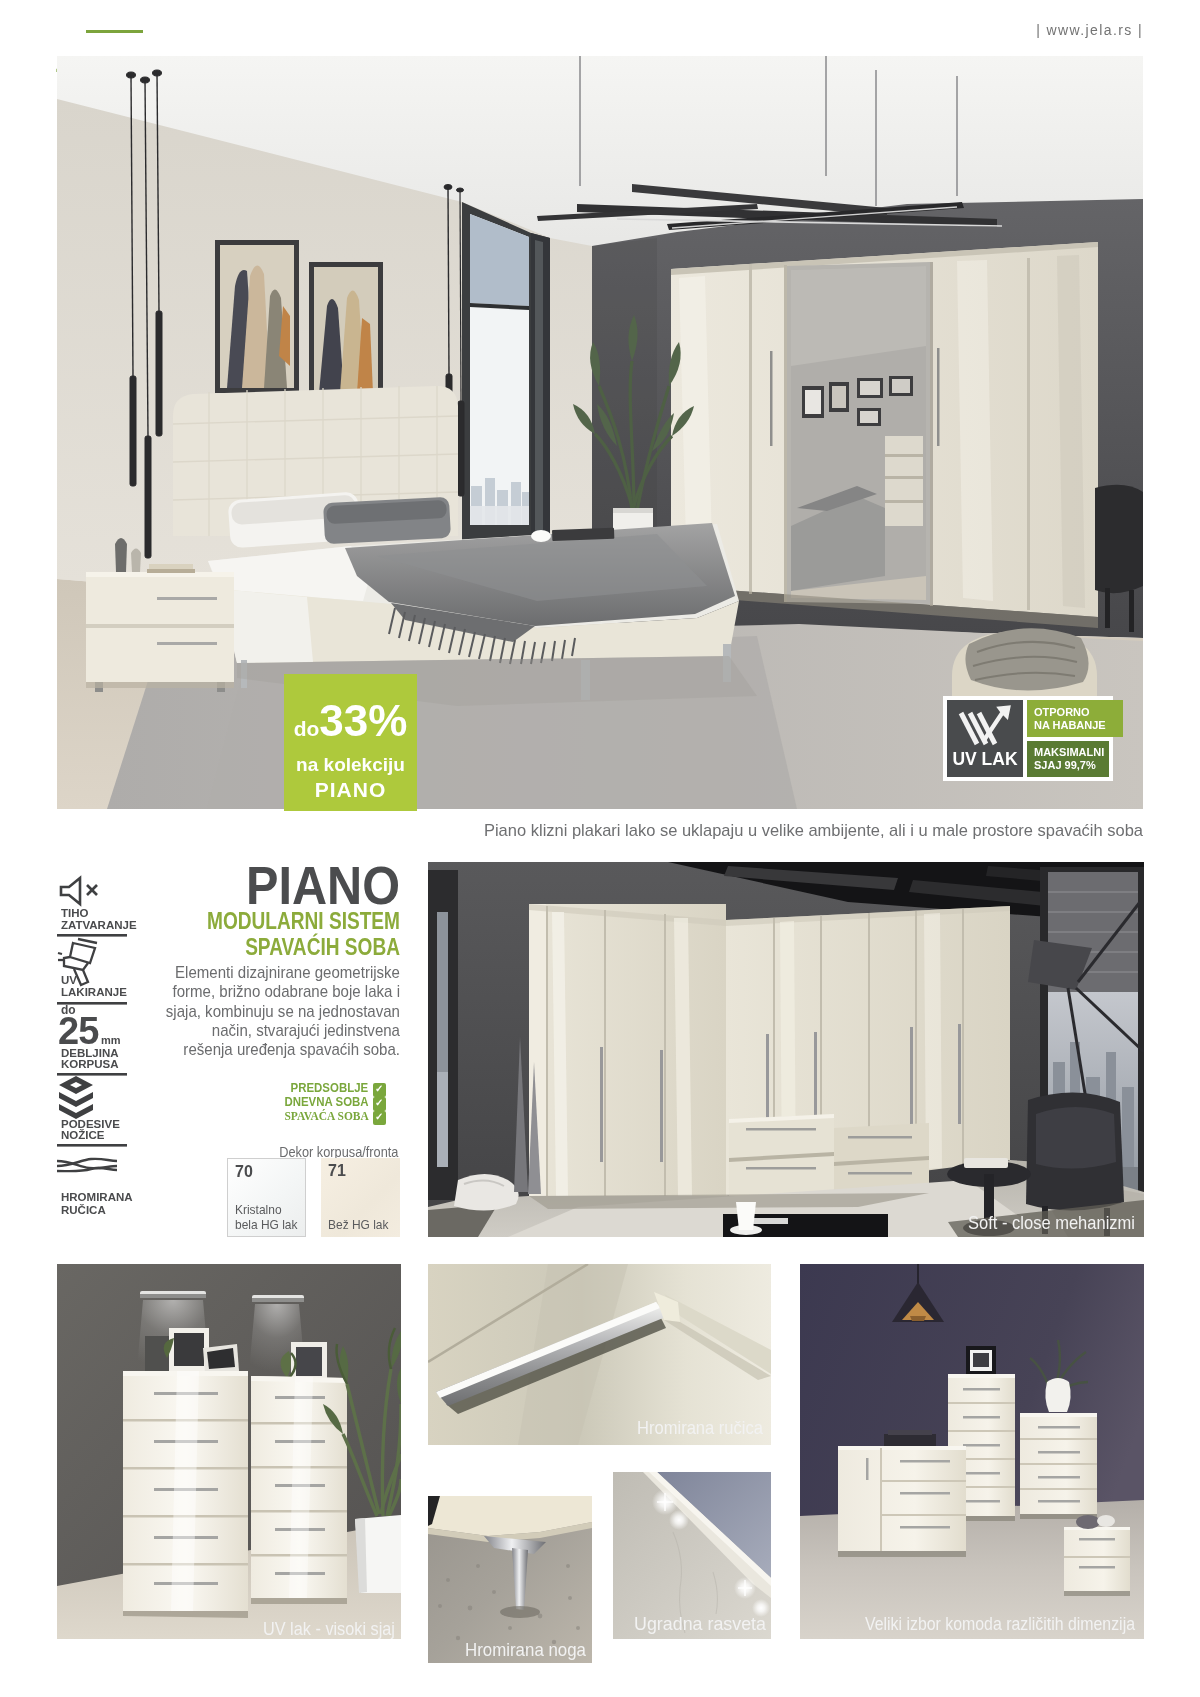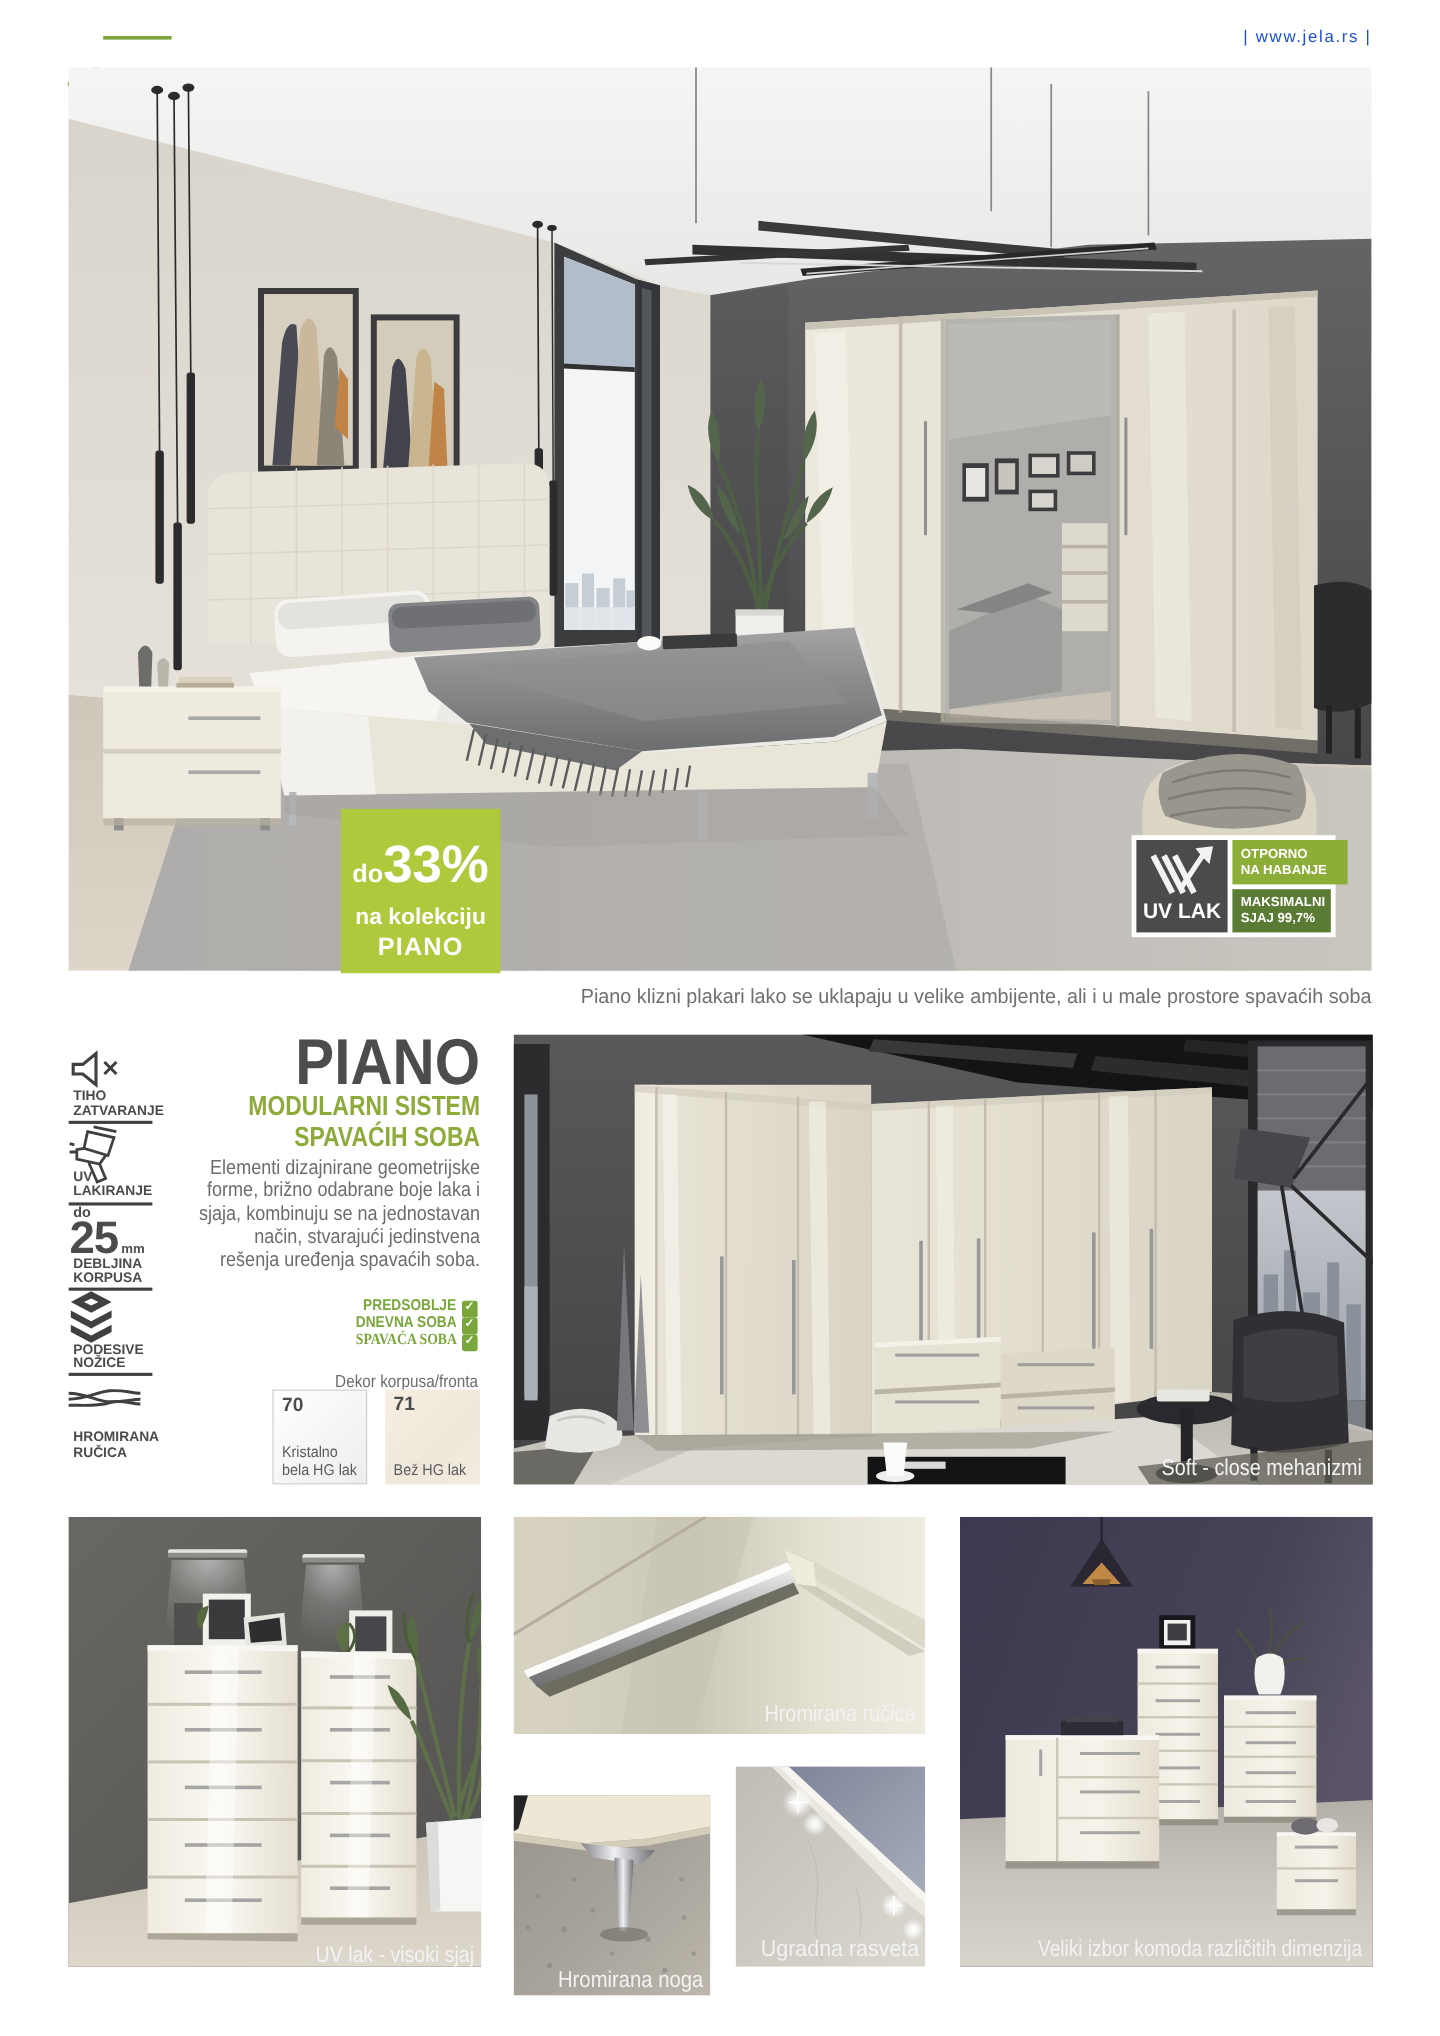"| www.jela.rs |" div.abs { color: #1d4ed8 -> #737373 }
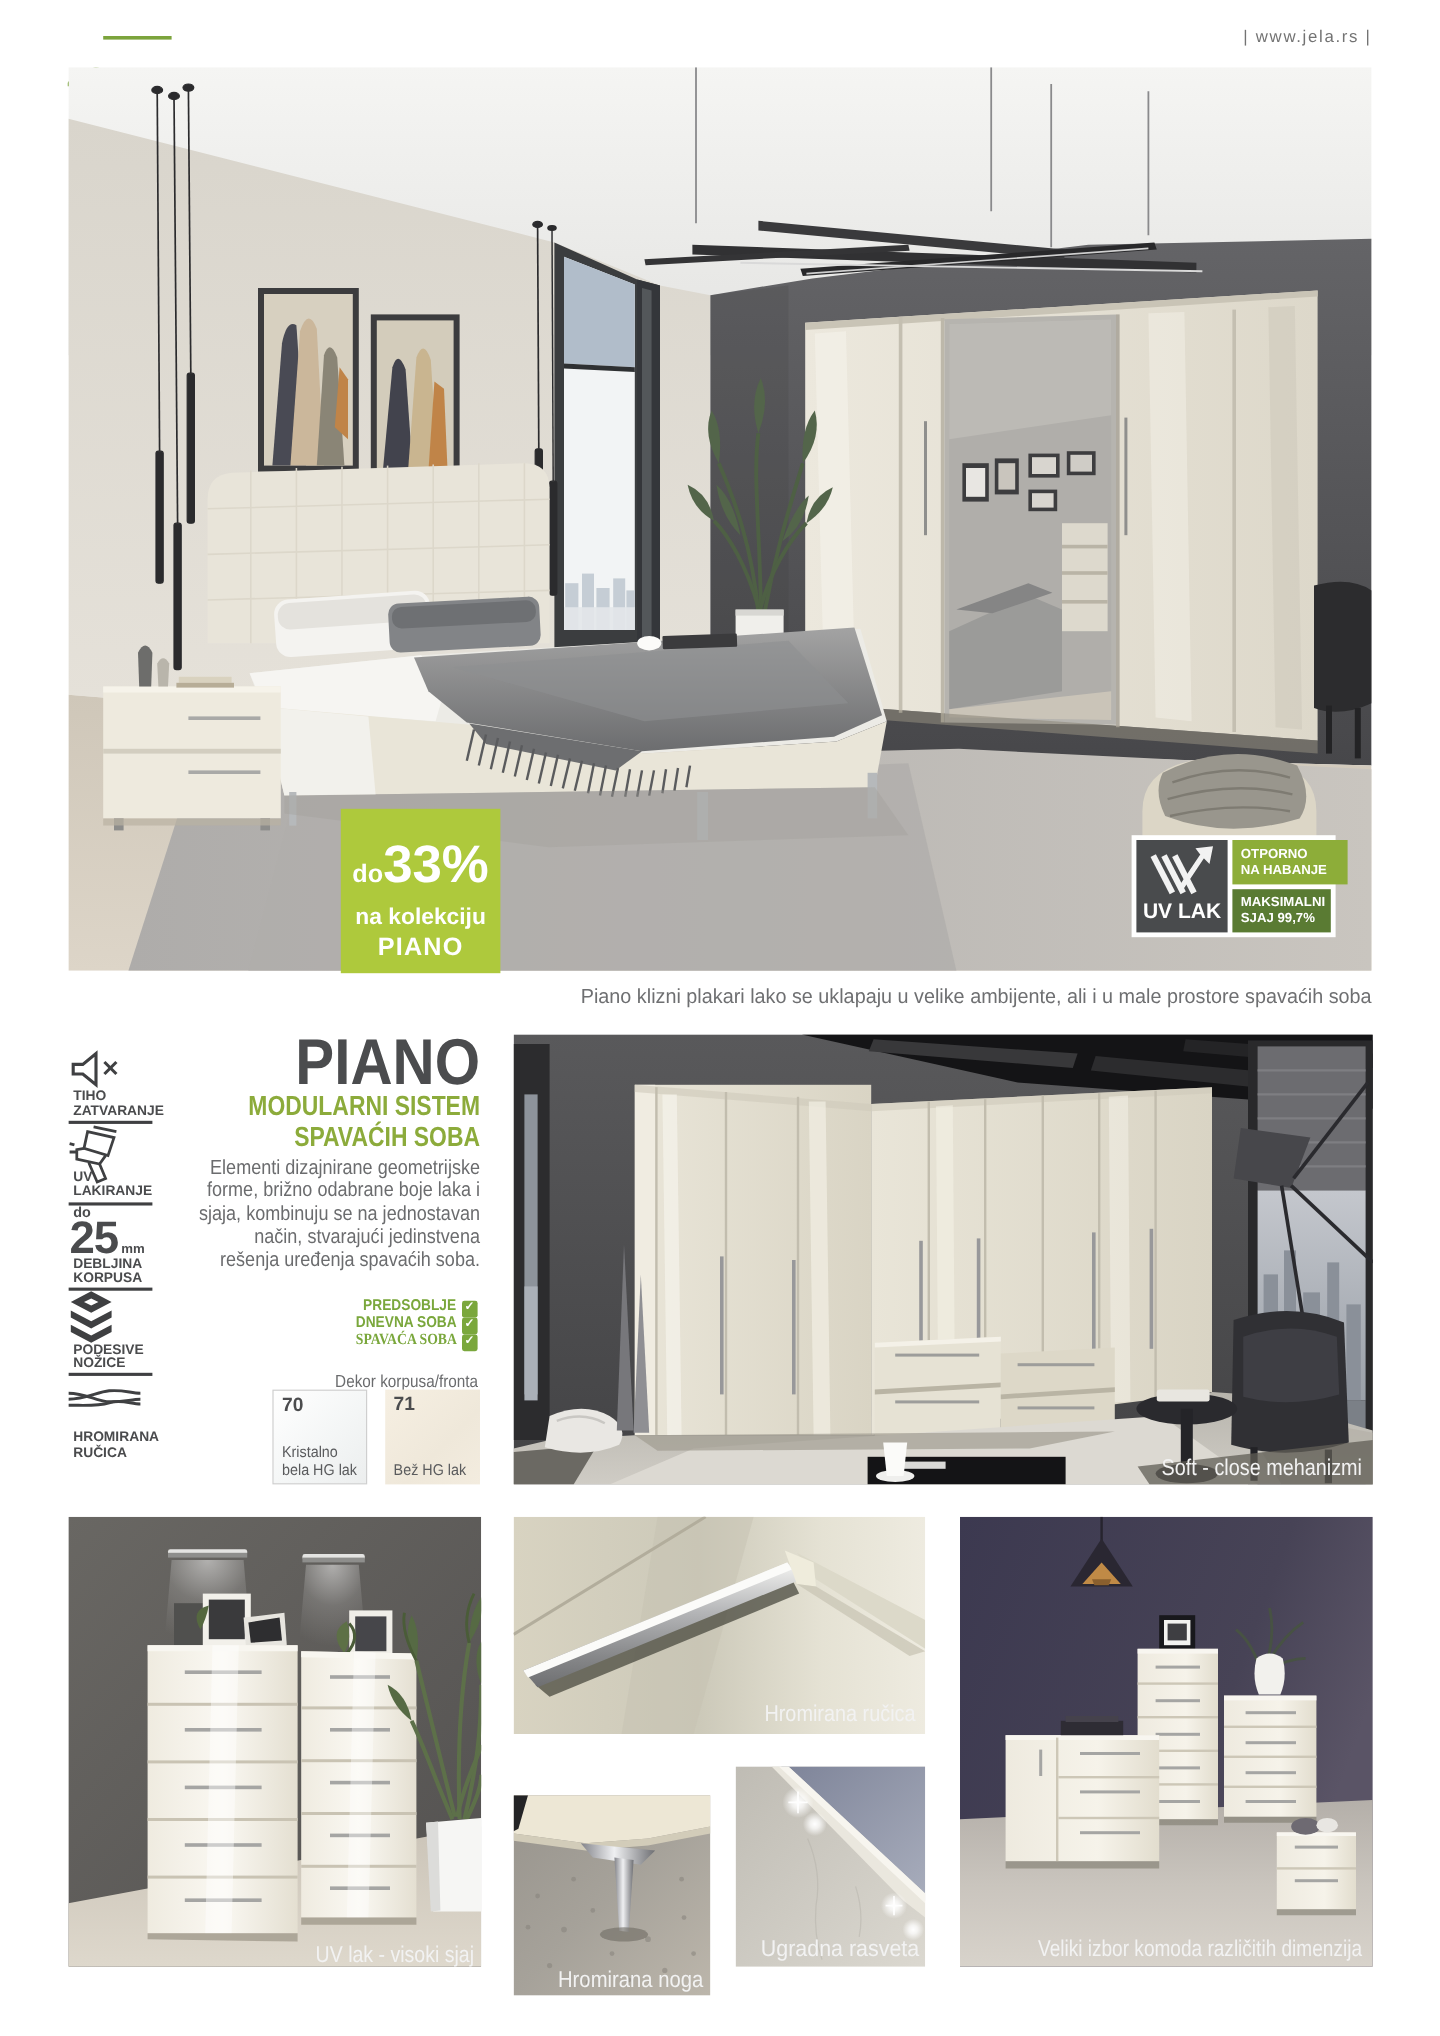"PREDSOBLJE ✓" div.abs { right: 4px -> 16px }
